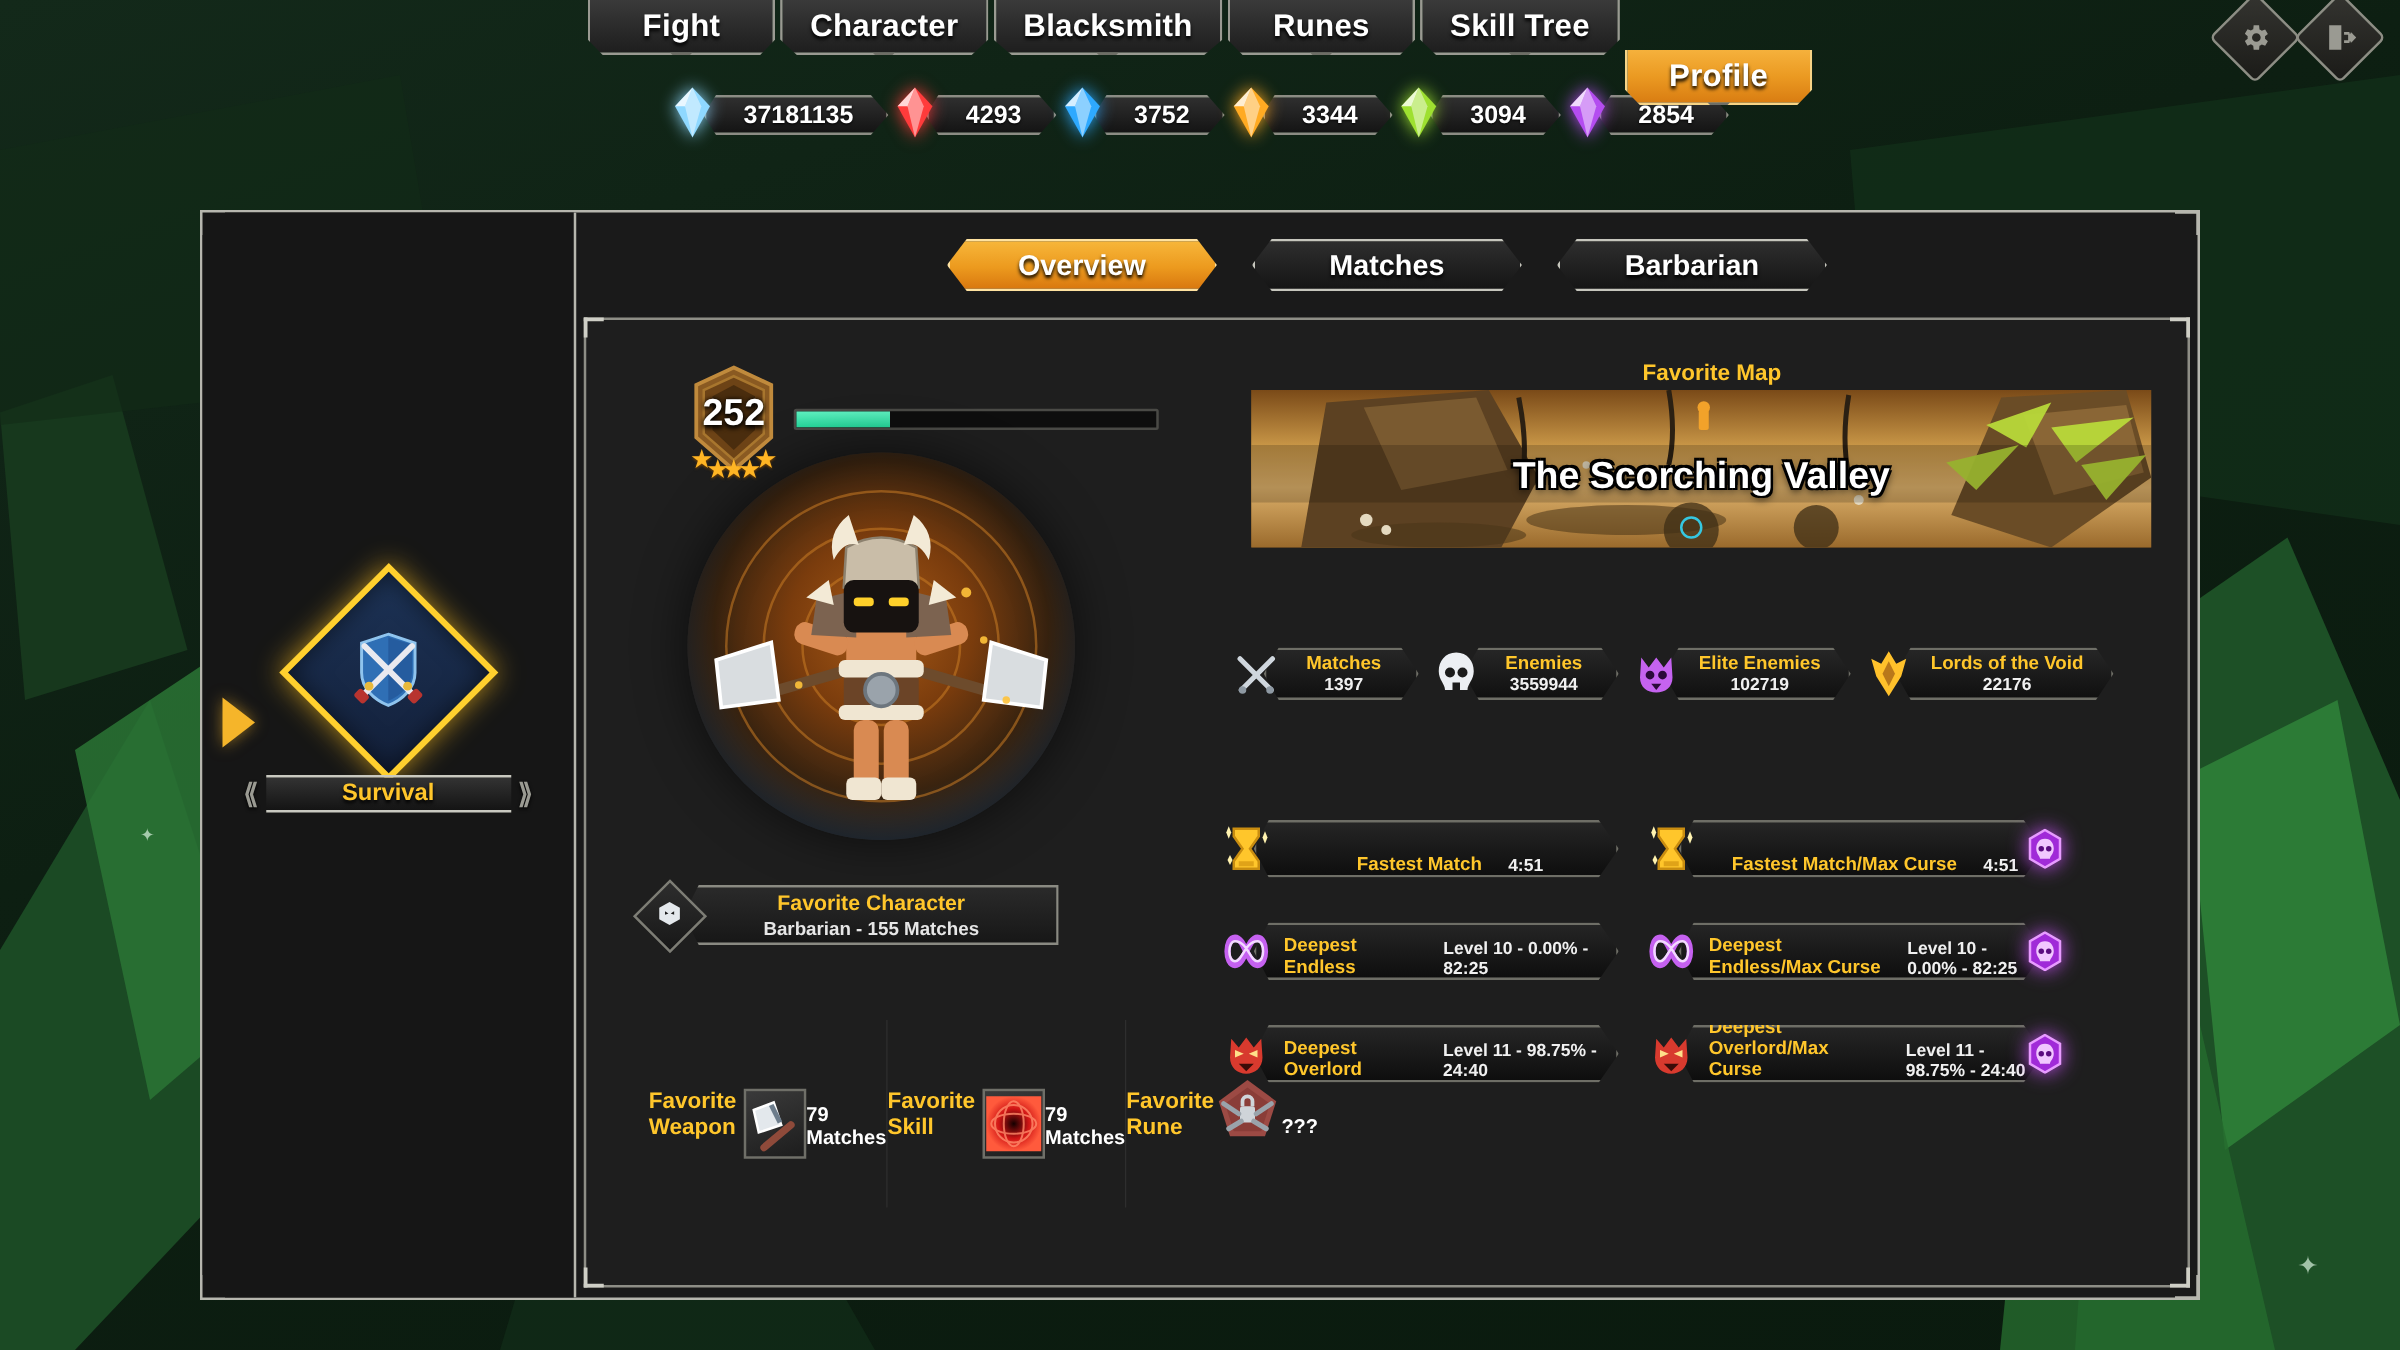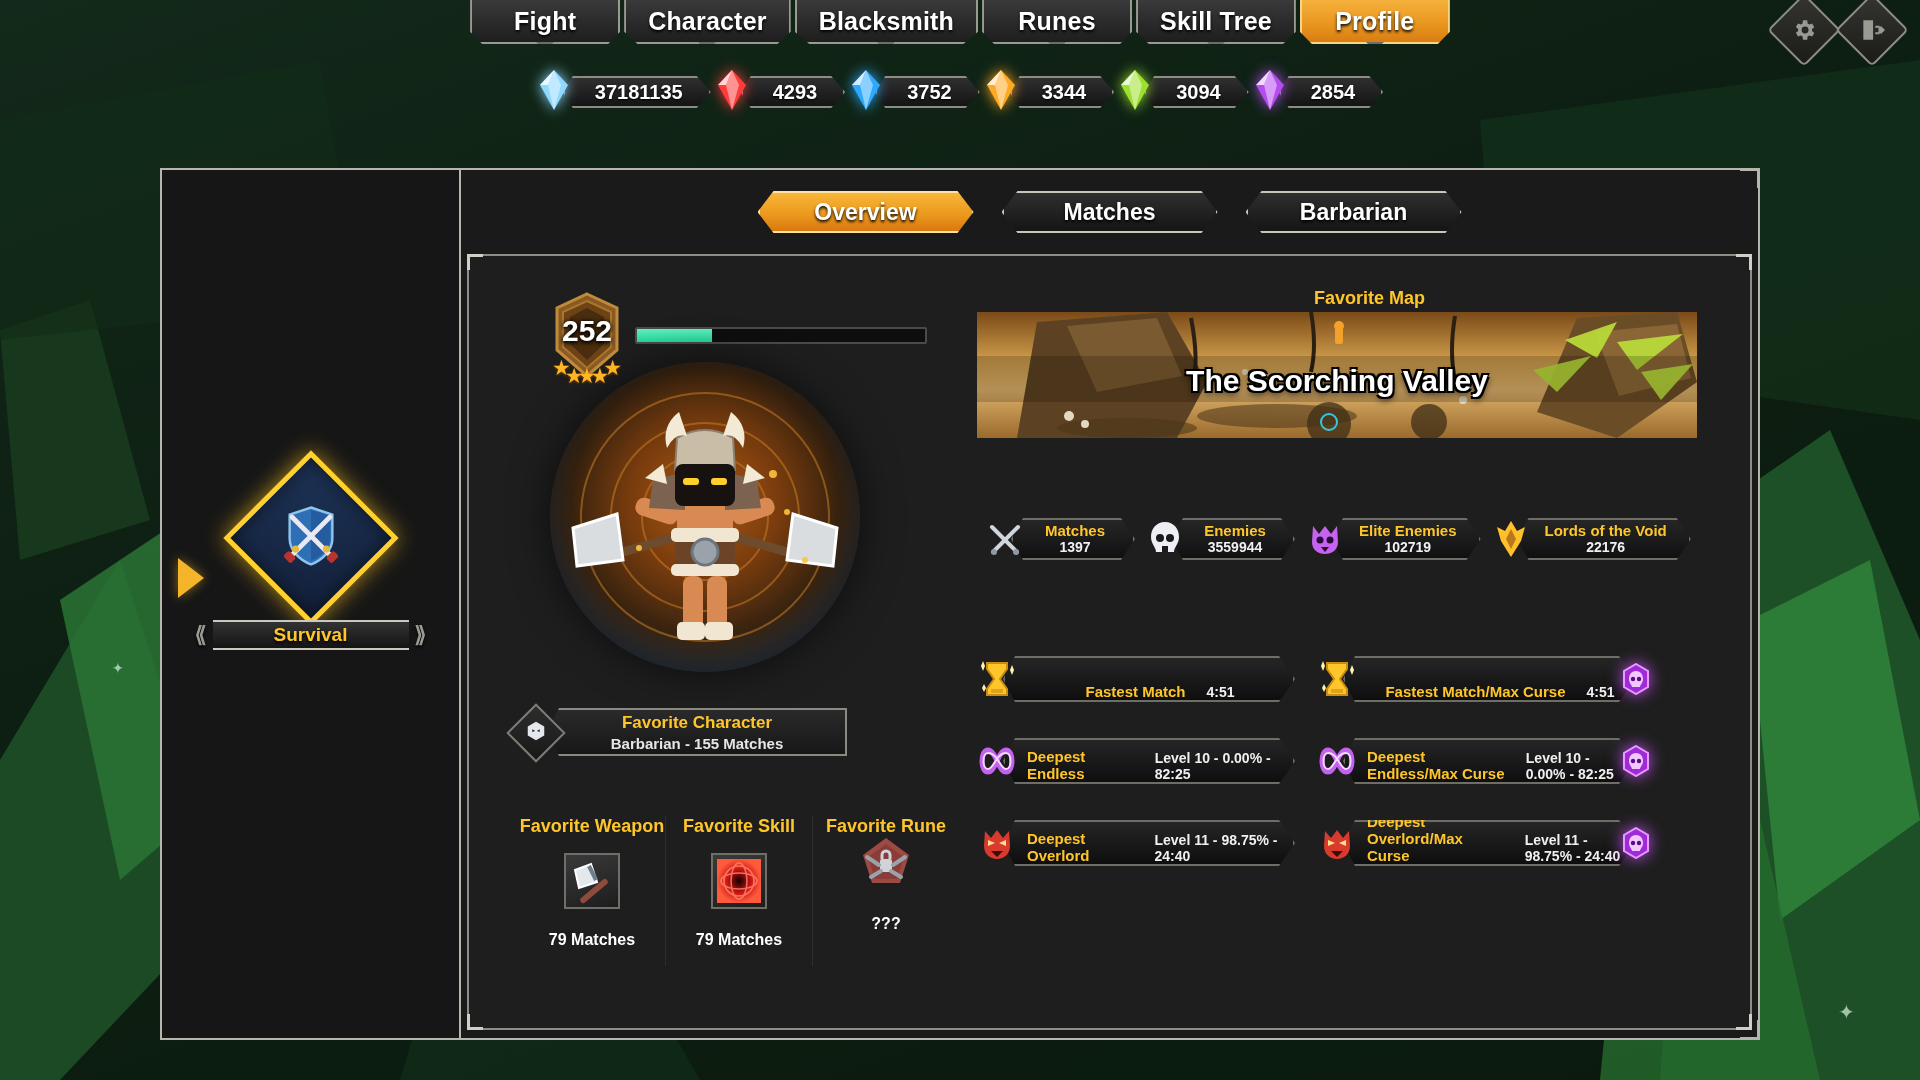"Profile" .nav-tab.active { margin-top: none -> 40px }
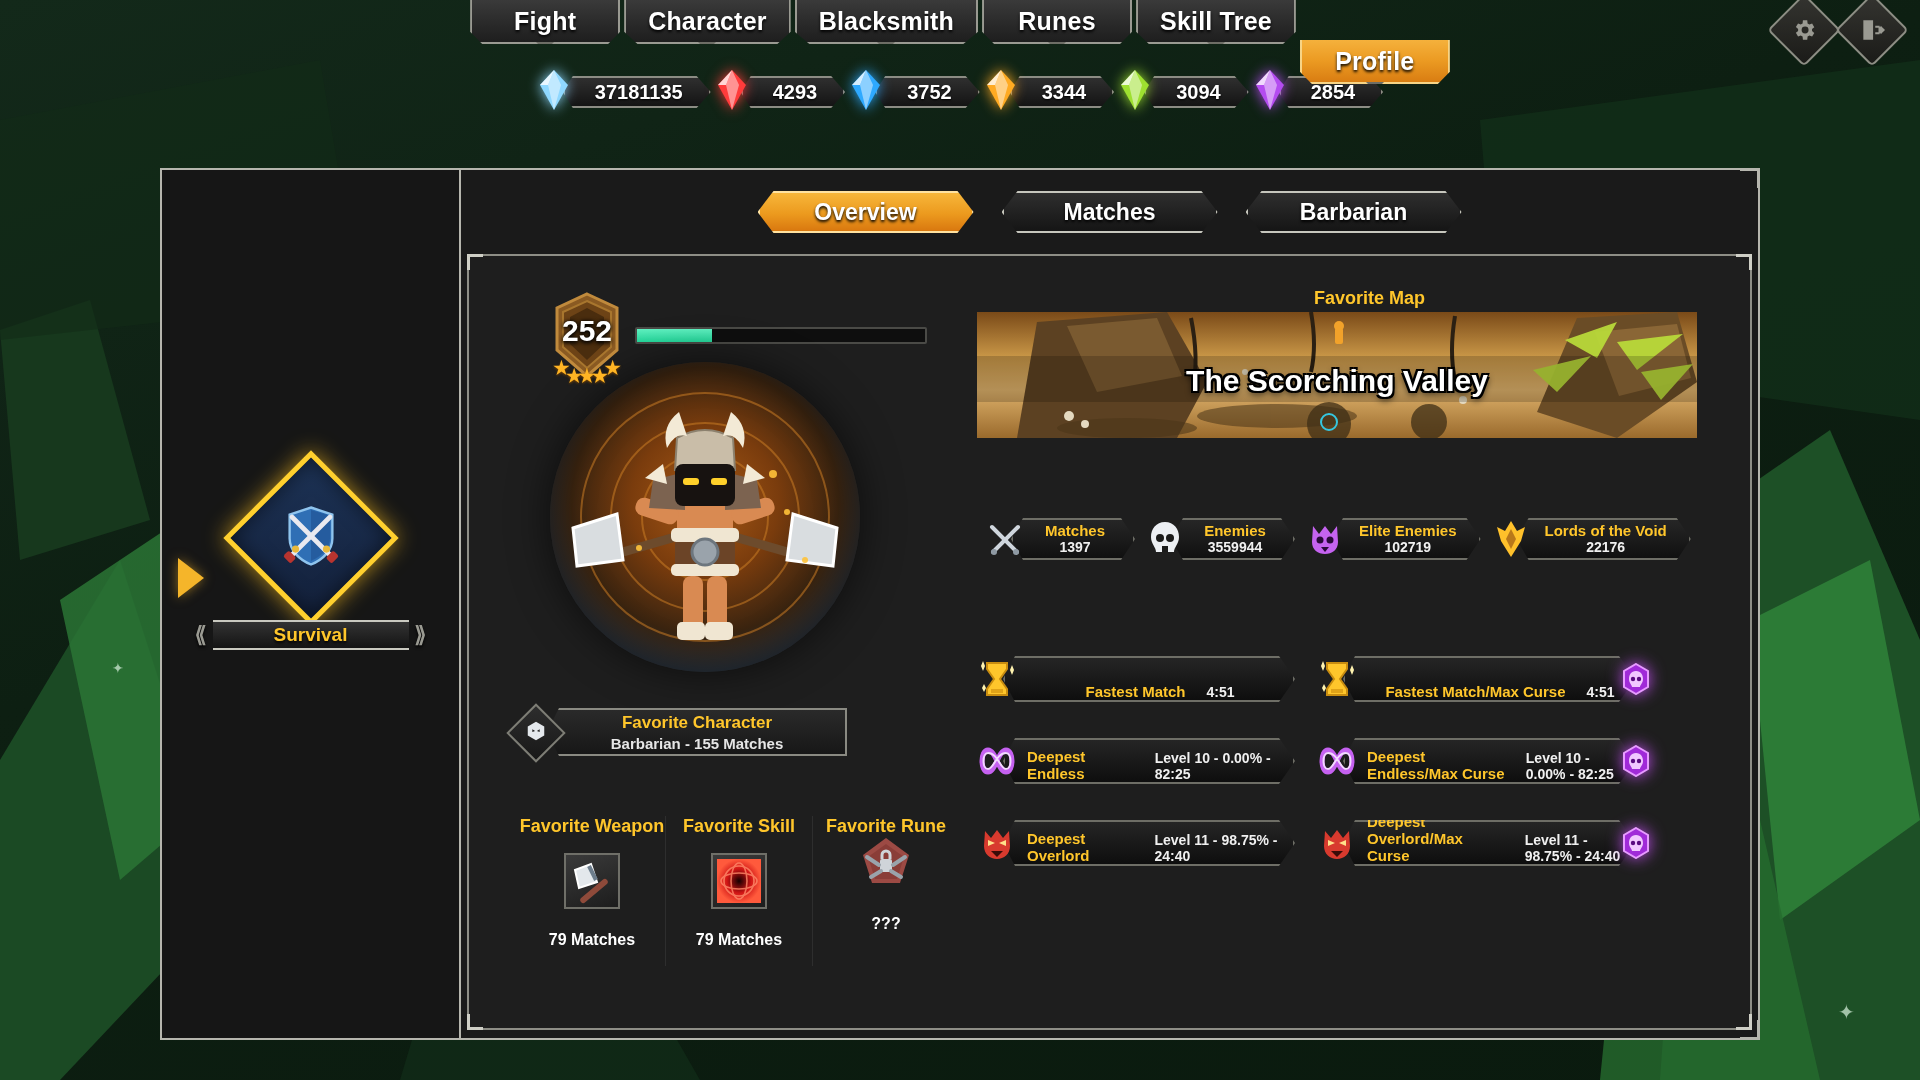"The Scorching Valley" .map-banner { left: 508px -> 532px }
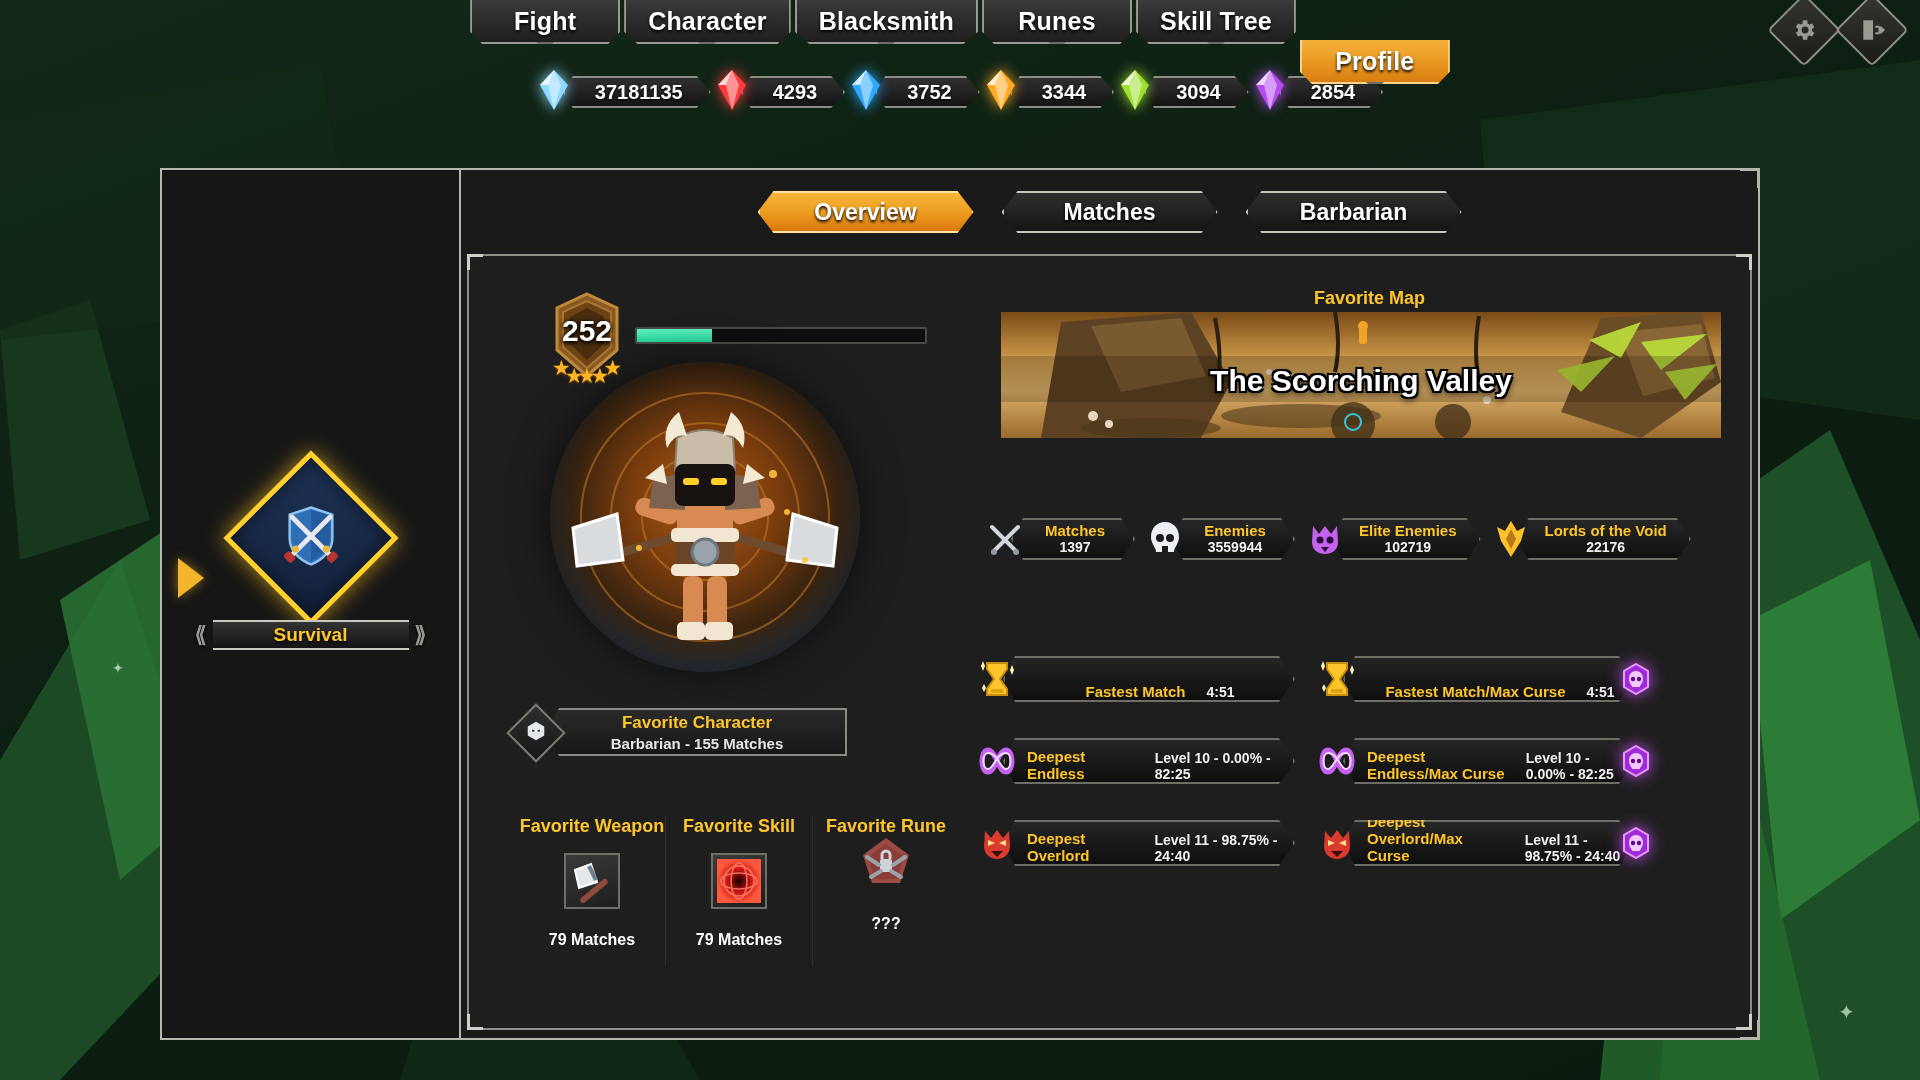"Favorite Weapon" .fav-card { flex-direction: column -> row; justify-content: none -> center }
